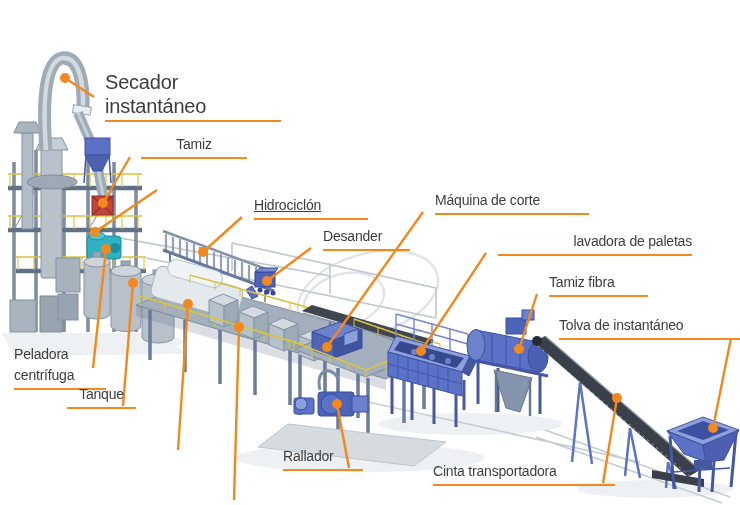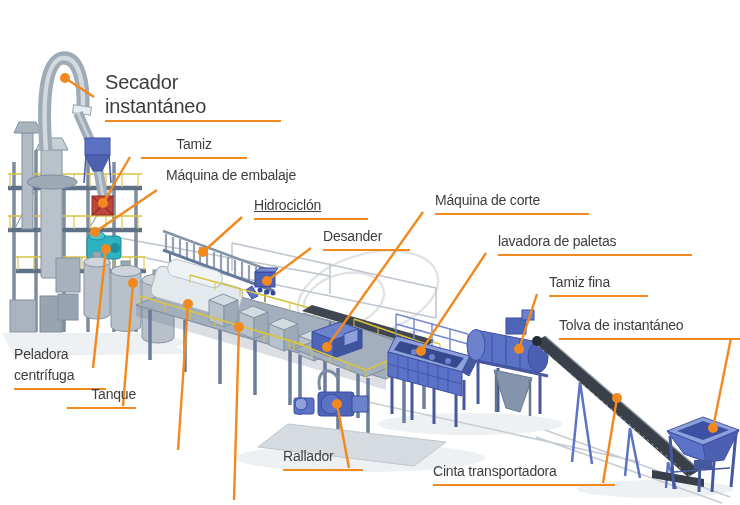"Máquina de embalaje" div.callout { html: <div>Máquina de embalaje</div> -> none }
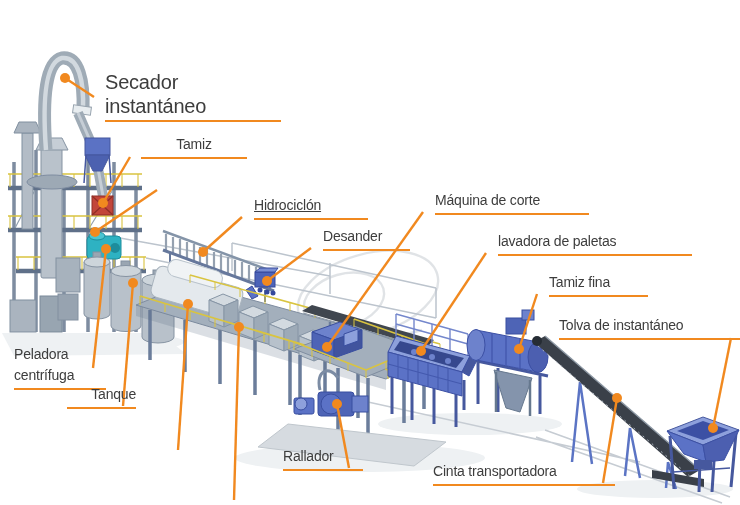"lavadora de paletas" div.callout { text-align: none -> right }
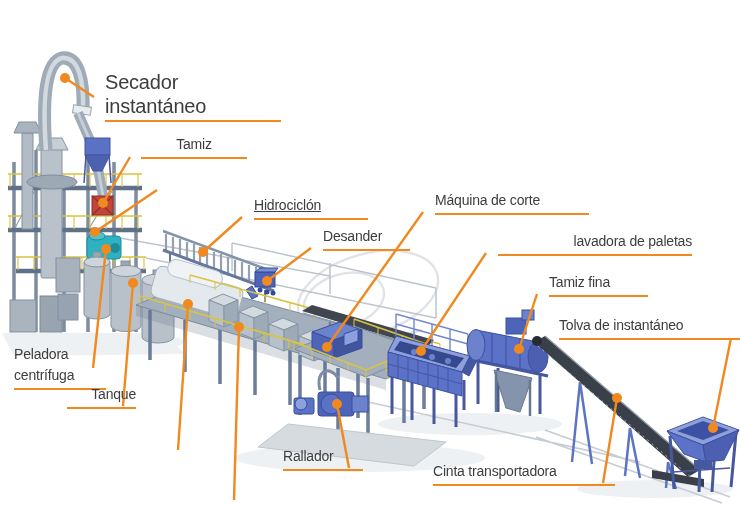"Tamiz fina" div.callout { text: fina -> fibra }
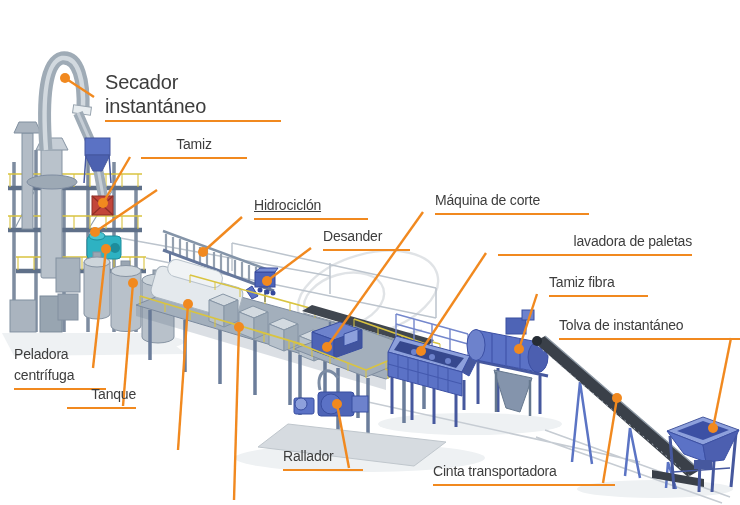"Tanque" div.callout { text-align: right -> center }
